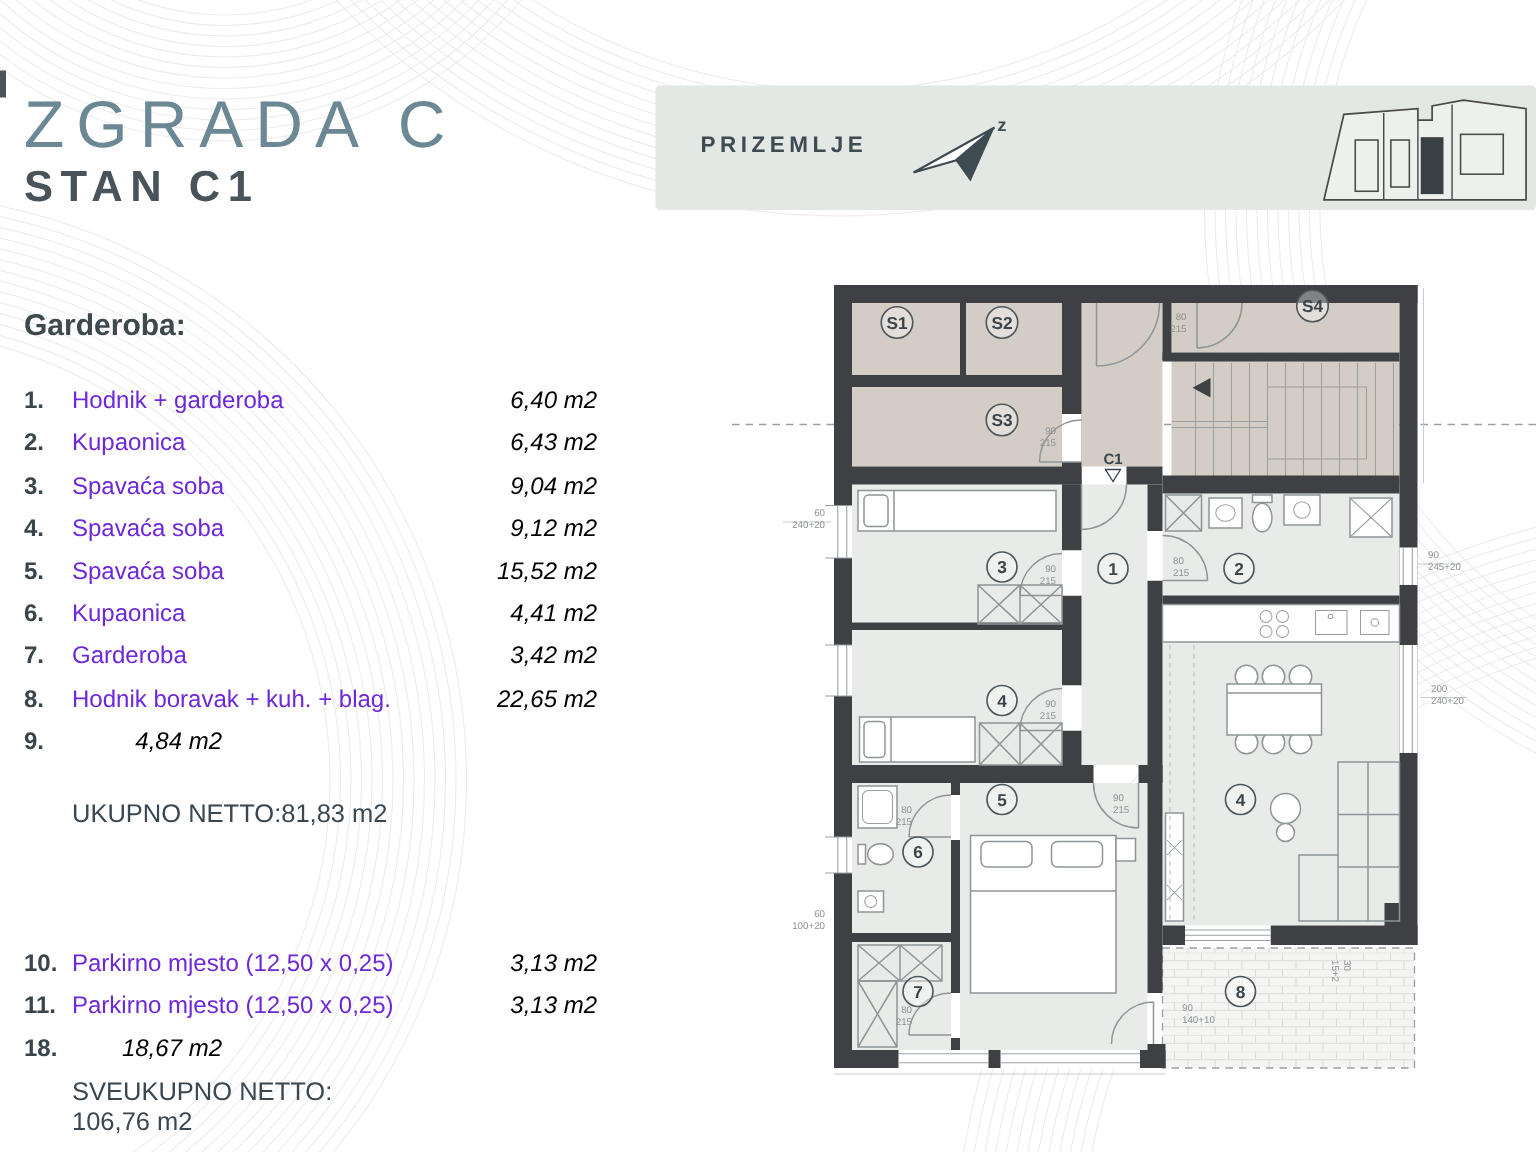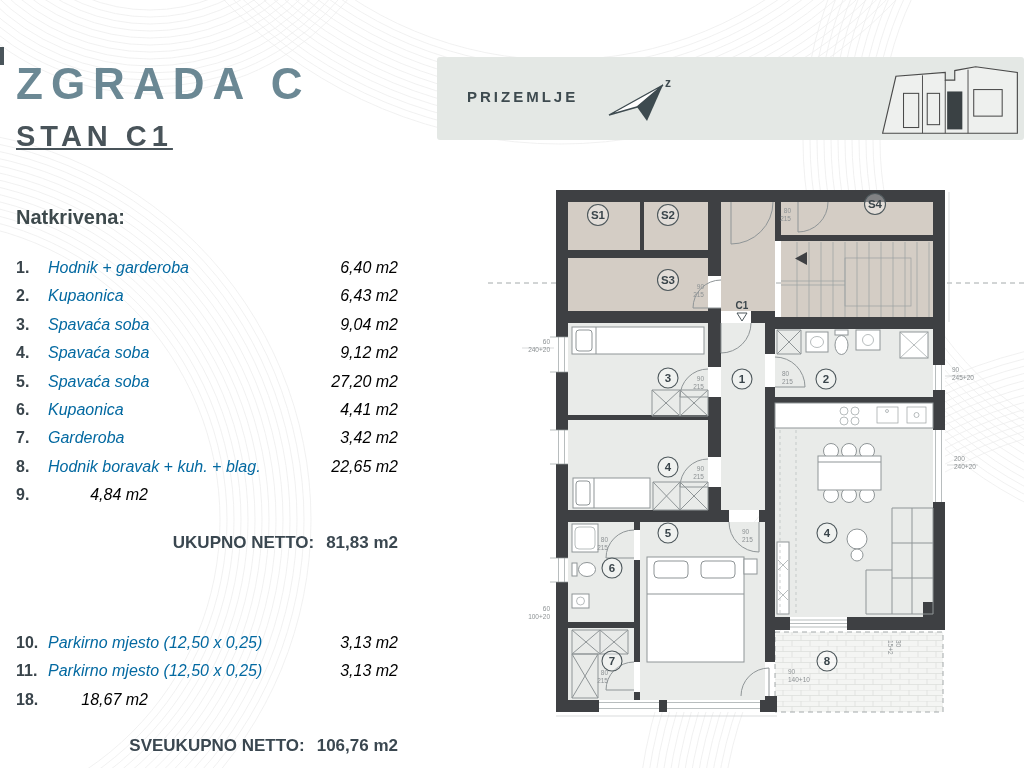"ZGRADA C" .bldg-title { font-weight: 700 -> 400 }
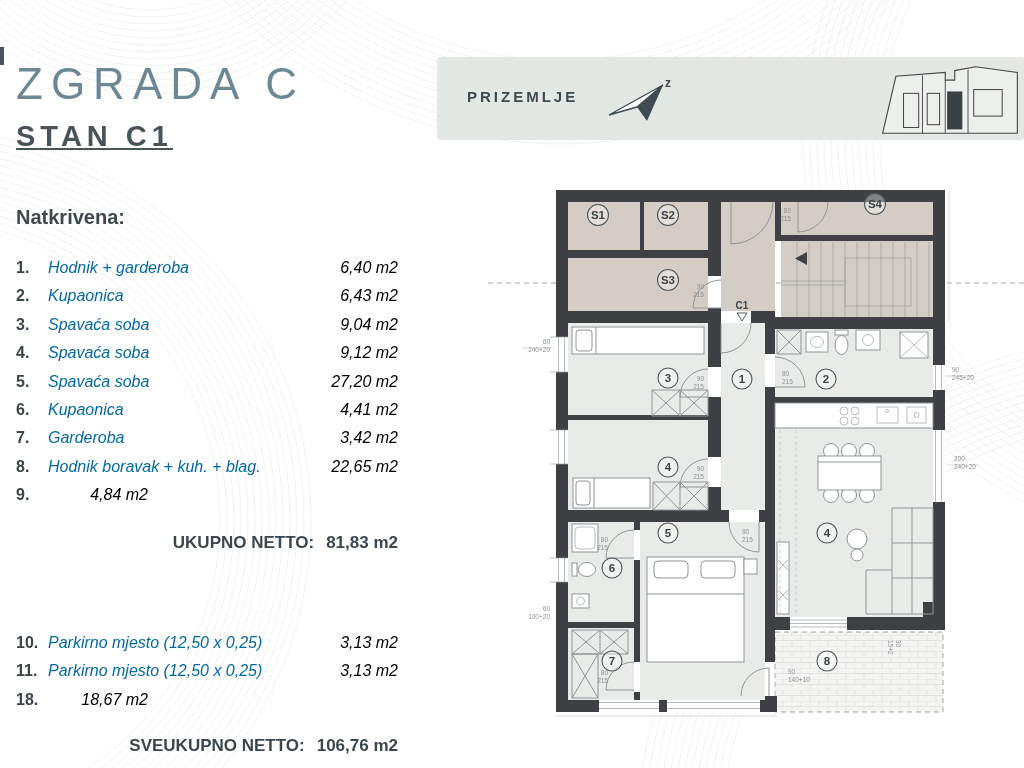"STAN C1" .unit-title { margin-top: 16px -> 5px; text-decoration: underline -> none }
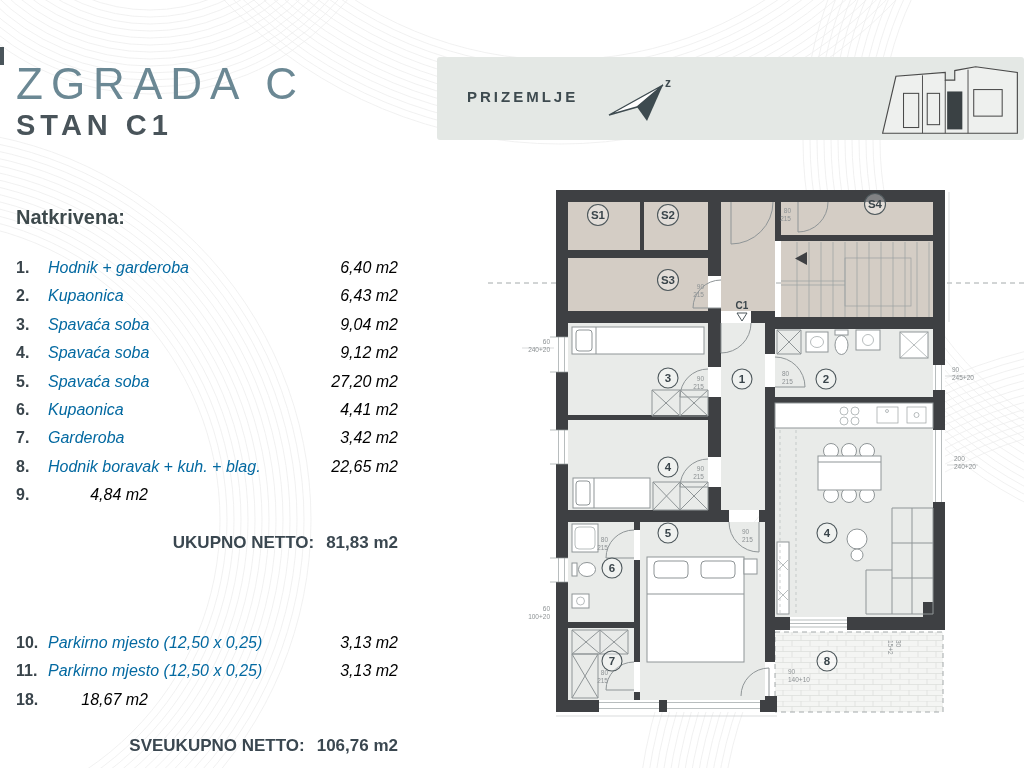"Natkrivena:" div.section-label { text: Natkrivena -> Garderoba }
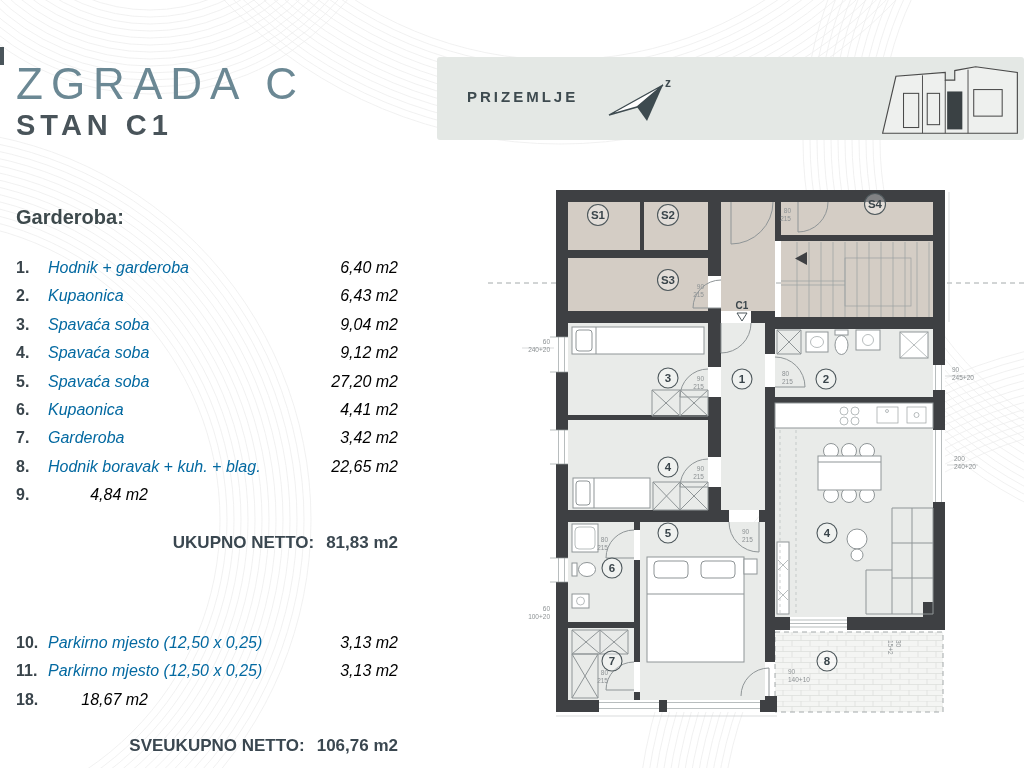"Hodnik + garderoba" .row .nm { color: #0369a1 -> #6d28d9; font-style: italic -> none }
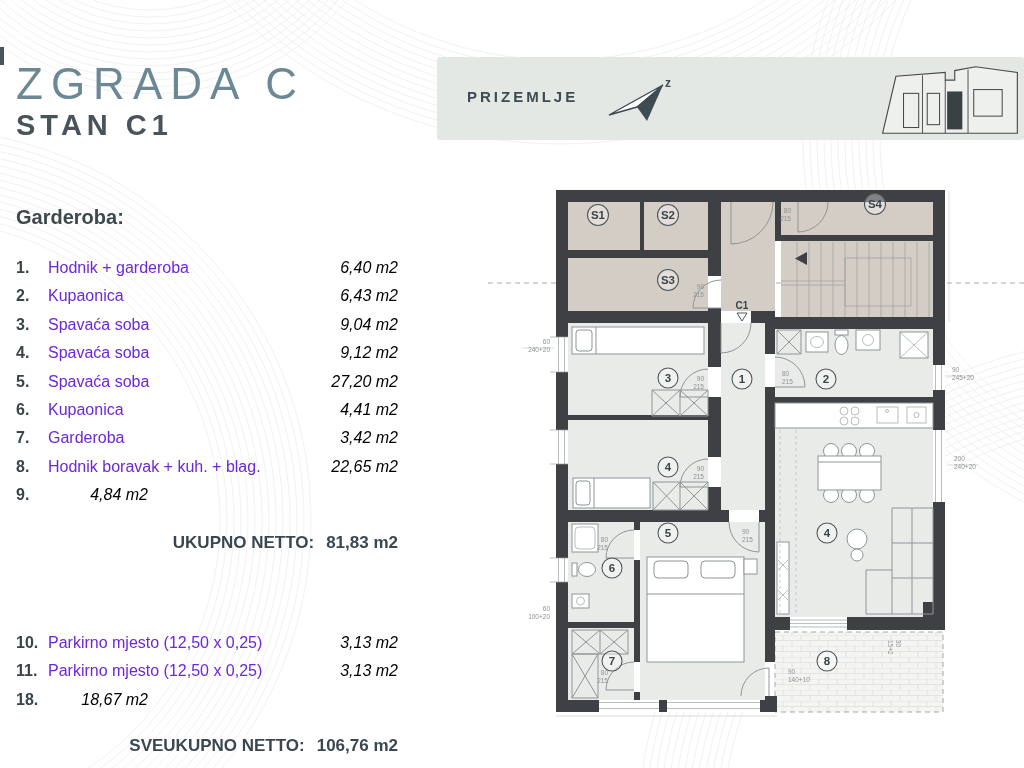"27,20 m2" span.val { text: 27,20 -> 15,52 }
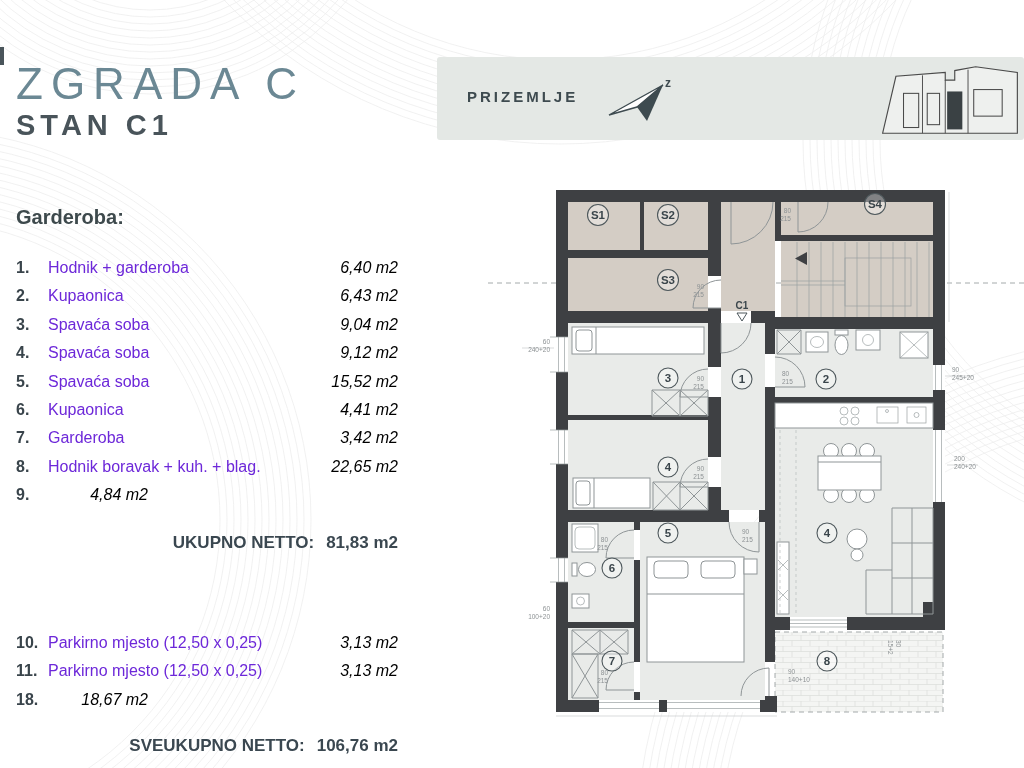"UKUPNO NETTO:" .total { font-weight: 700 -> 400; gap: 12px -> none; justify-content: flex-end -> flex-start }
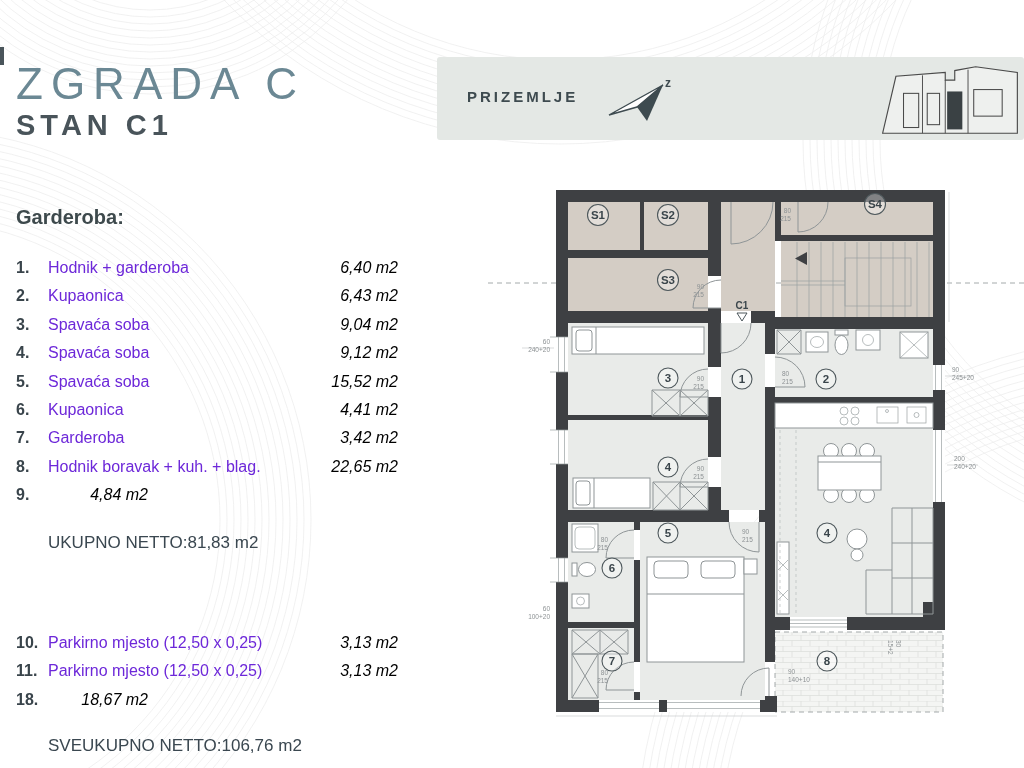"SVEUKUPNO NETTO:" .grand { flex-direction: none -> column; top: 736px -> 718px }
